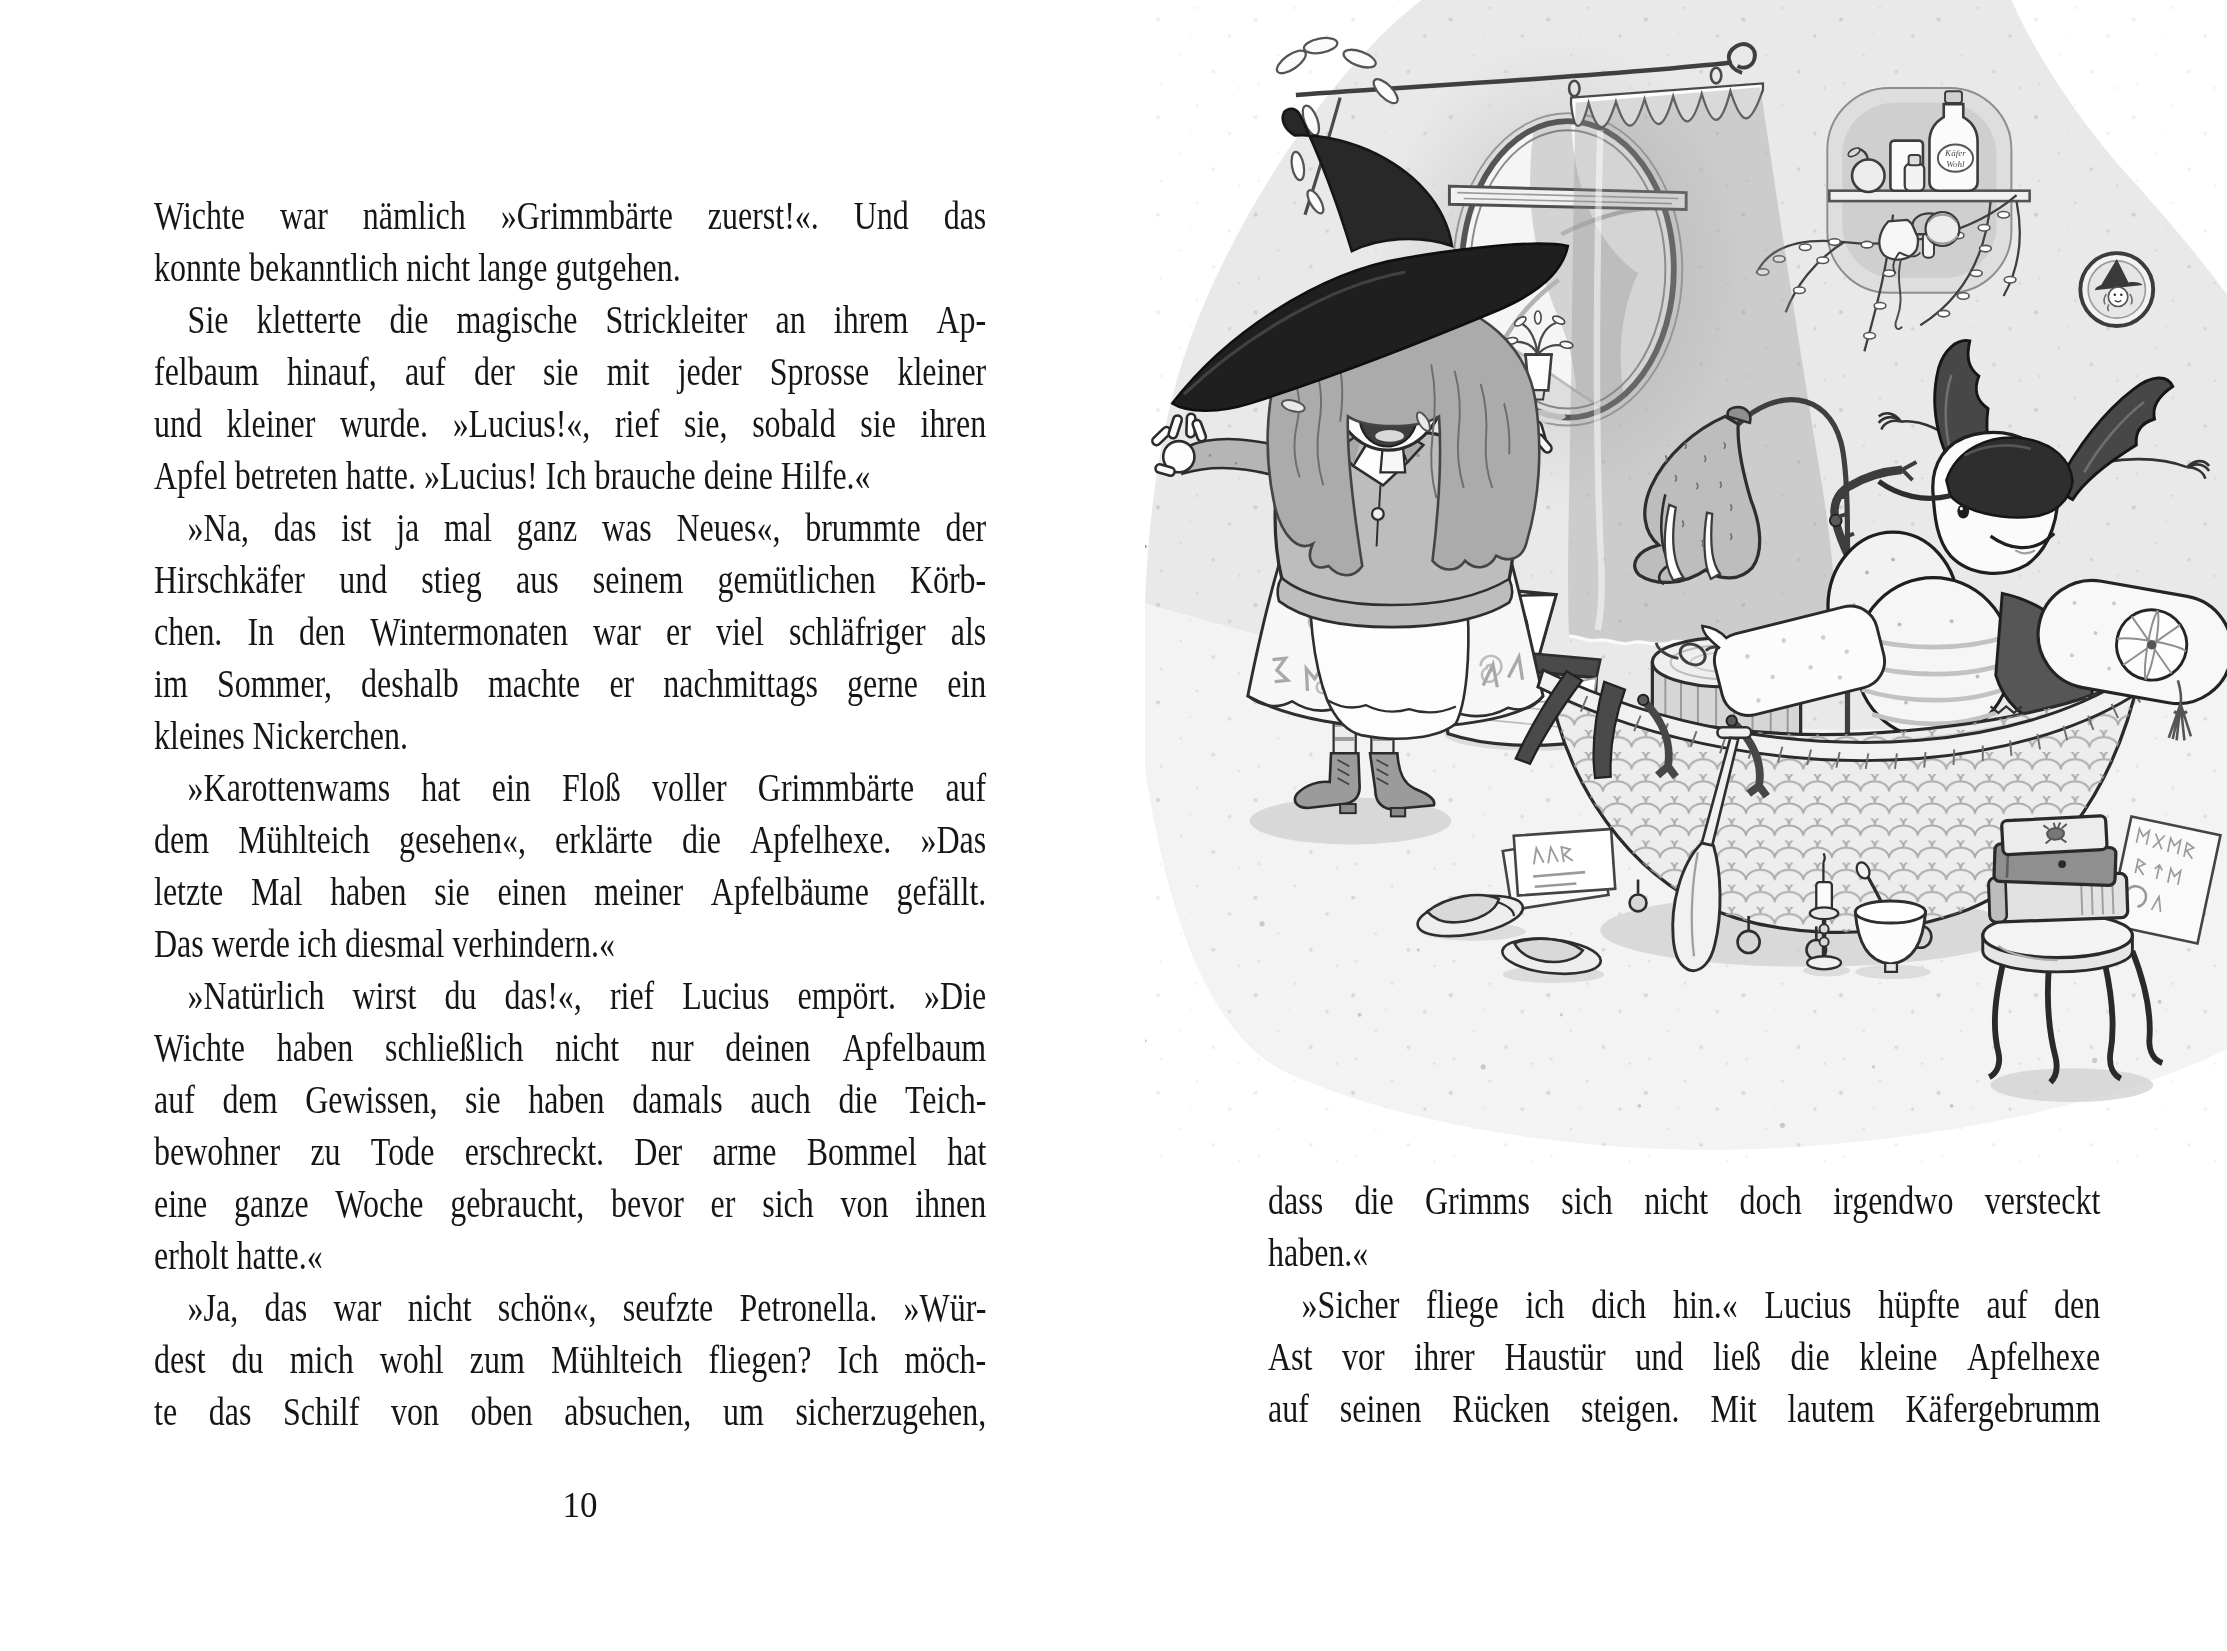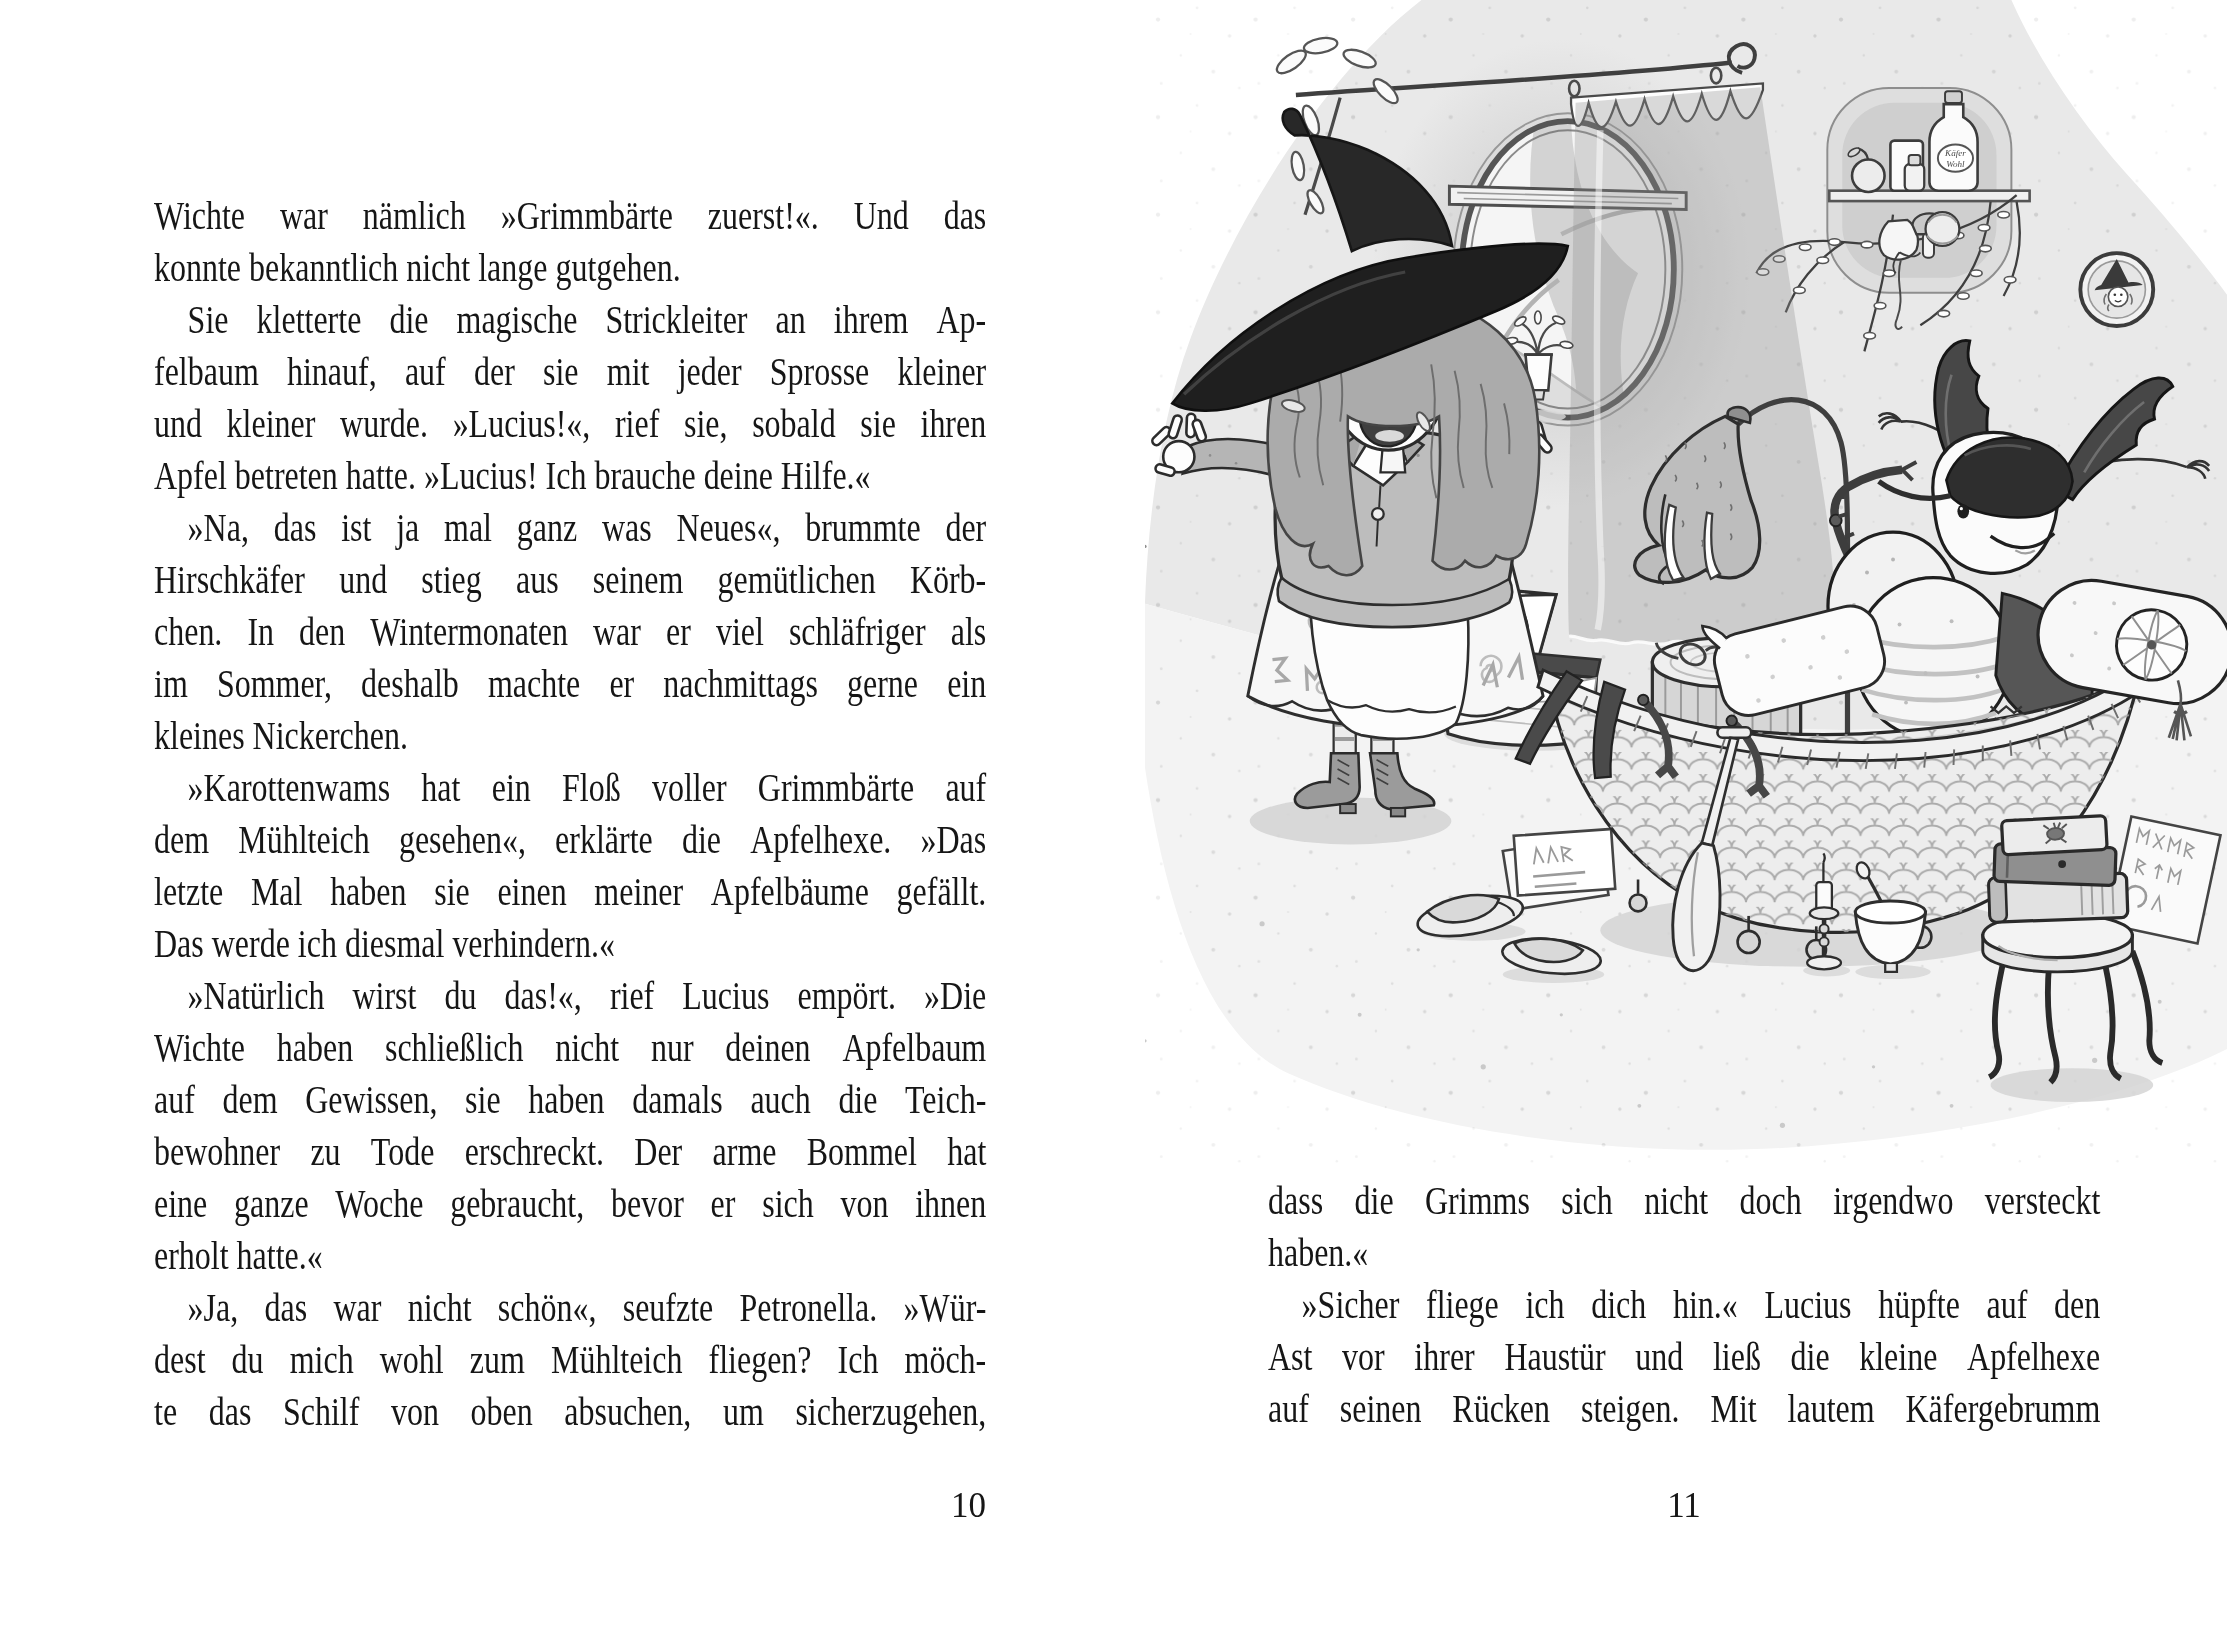"10" #leftNum { left: 154px -> 164px; text-align: right -> none }
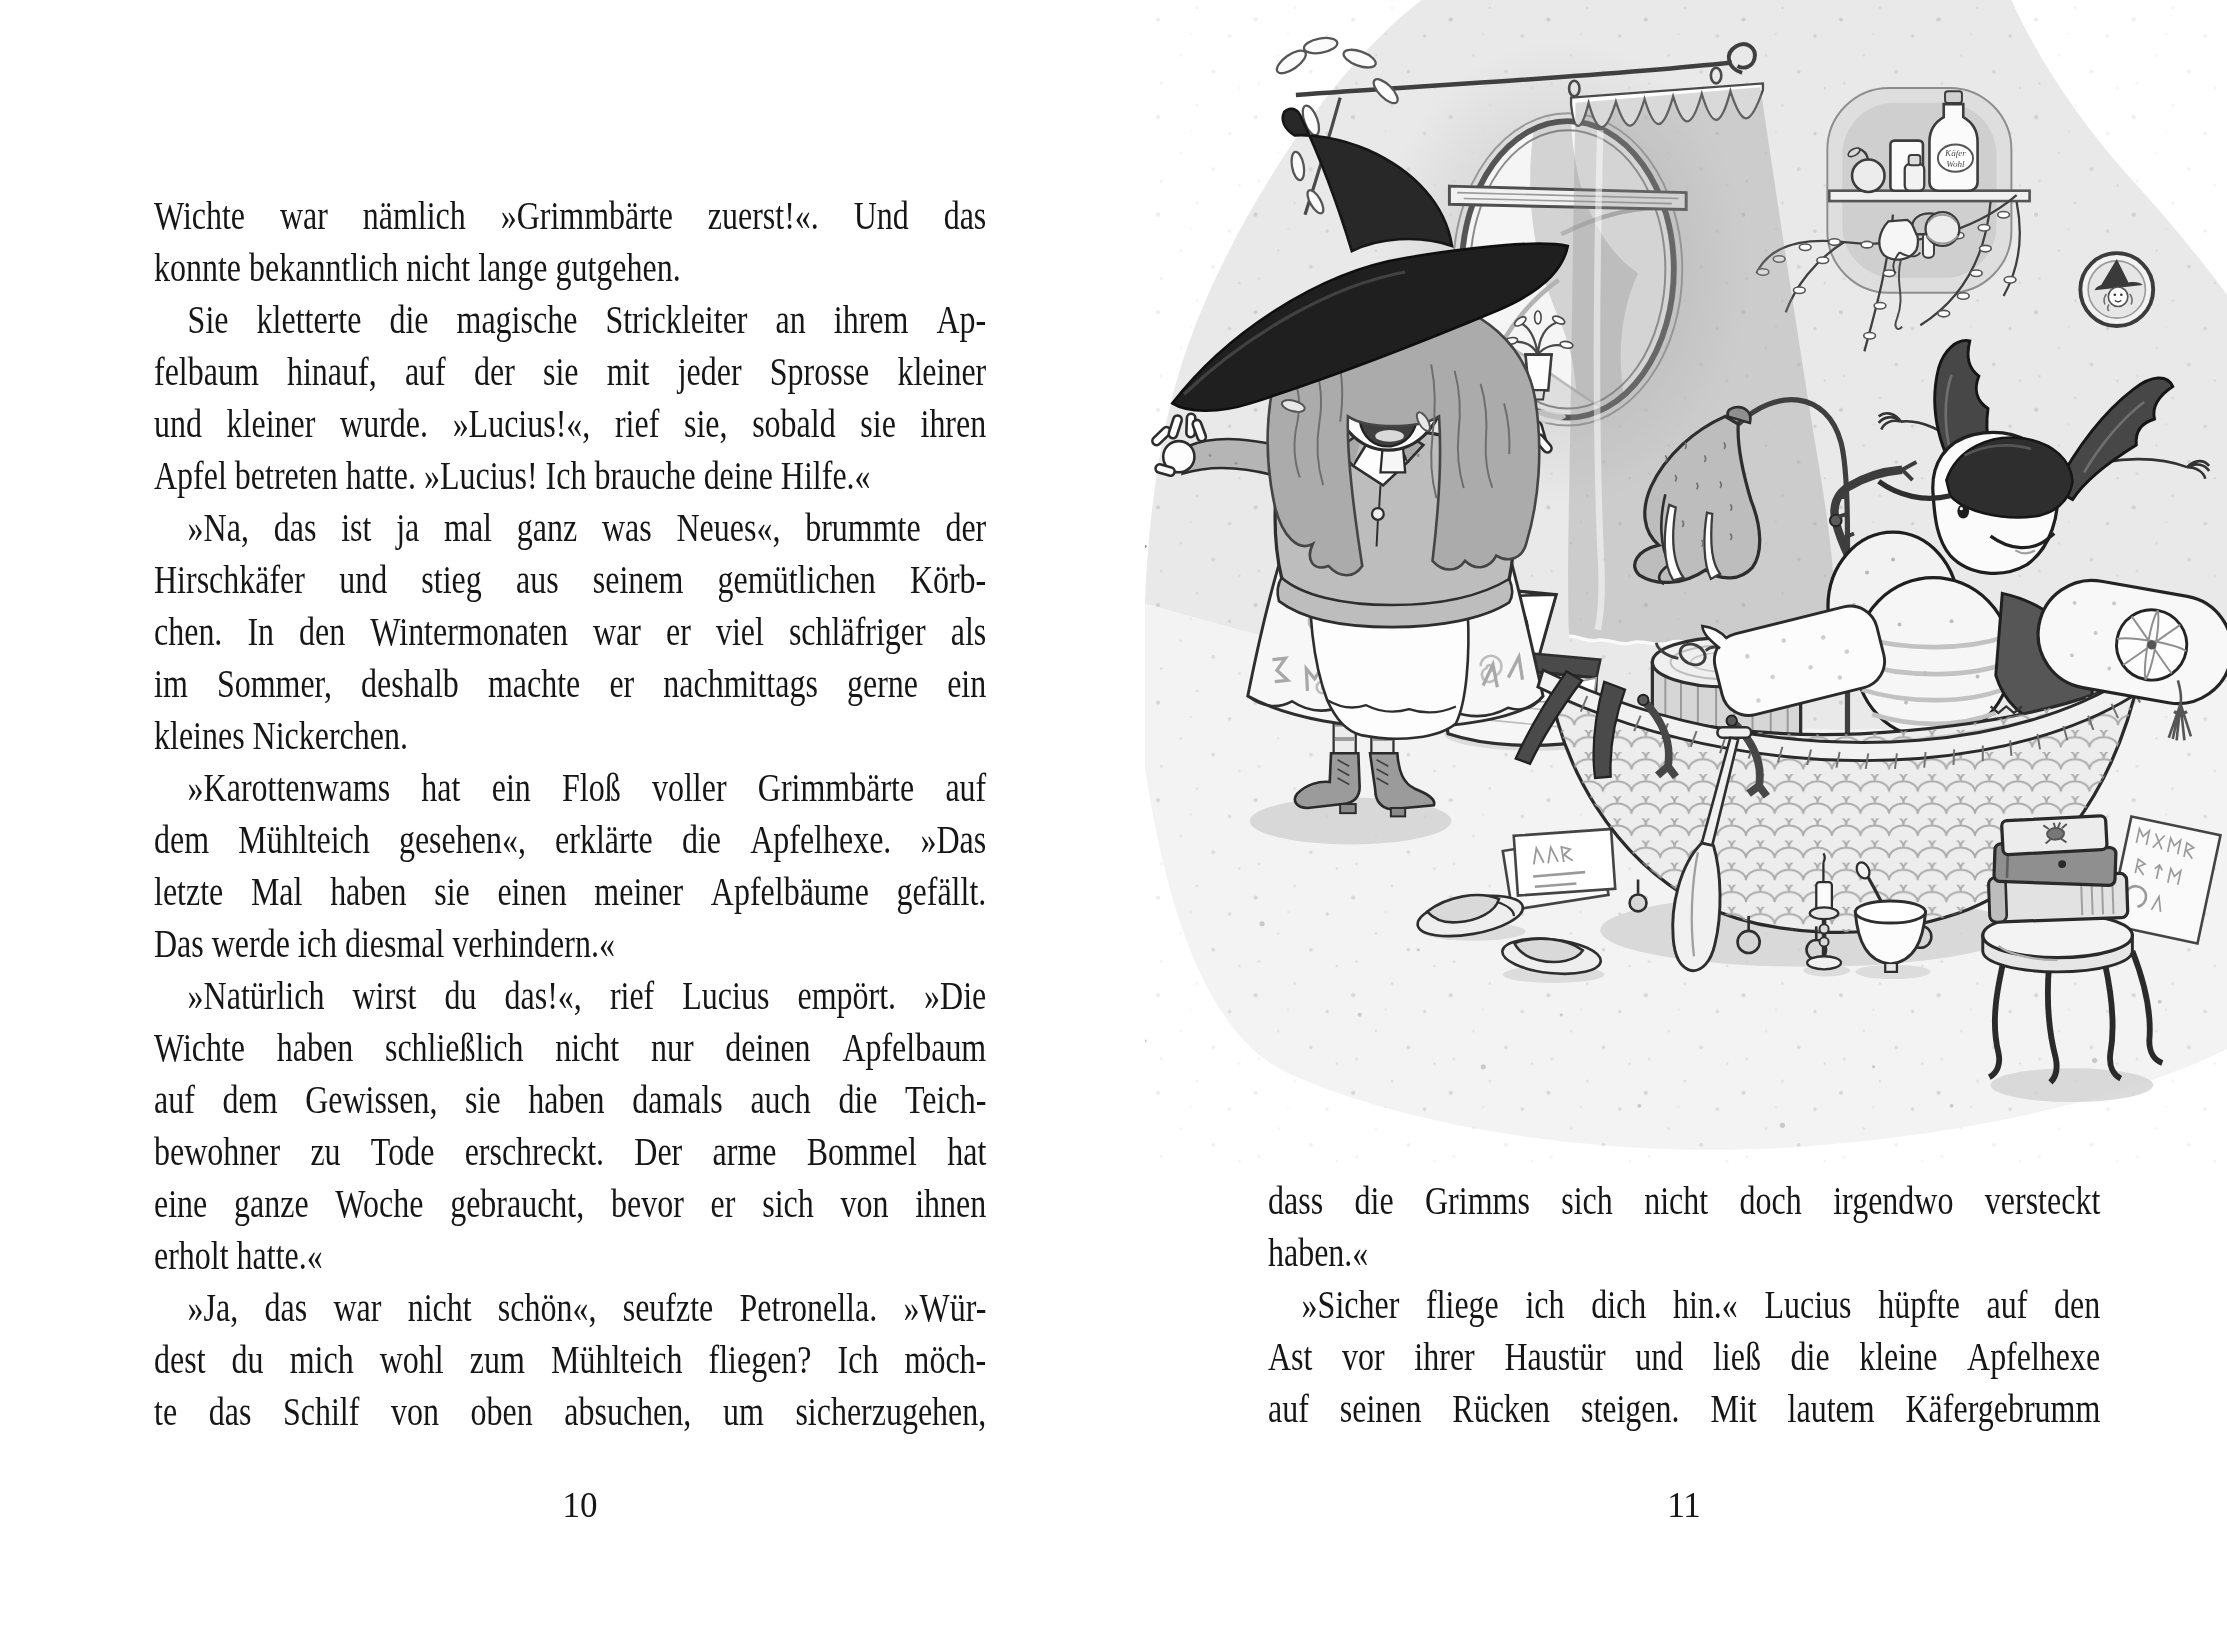"11" div.pagenum { html: <div>11</div> -> none }
